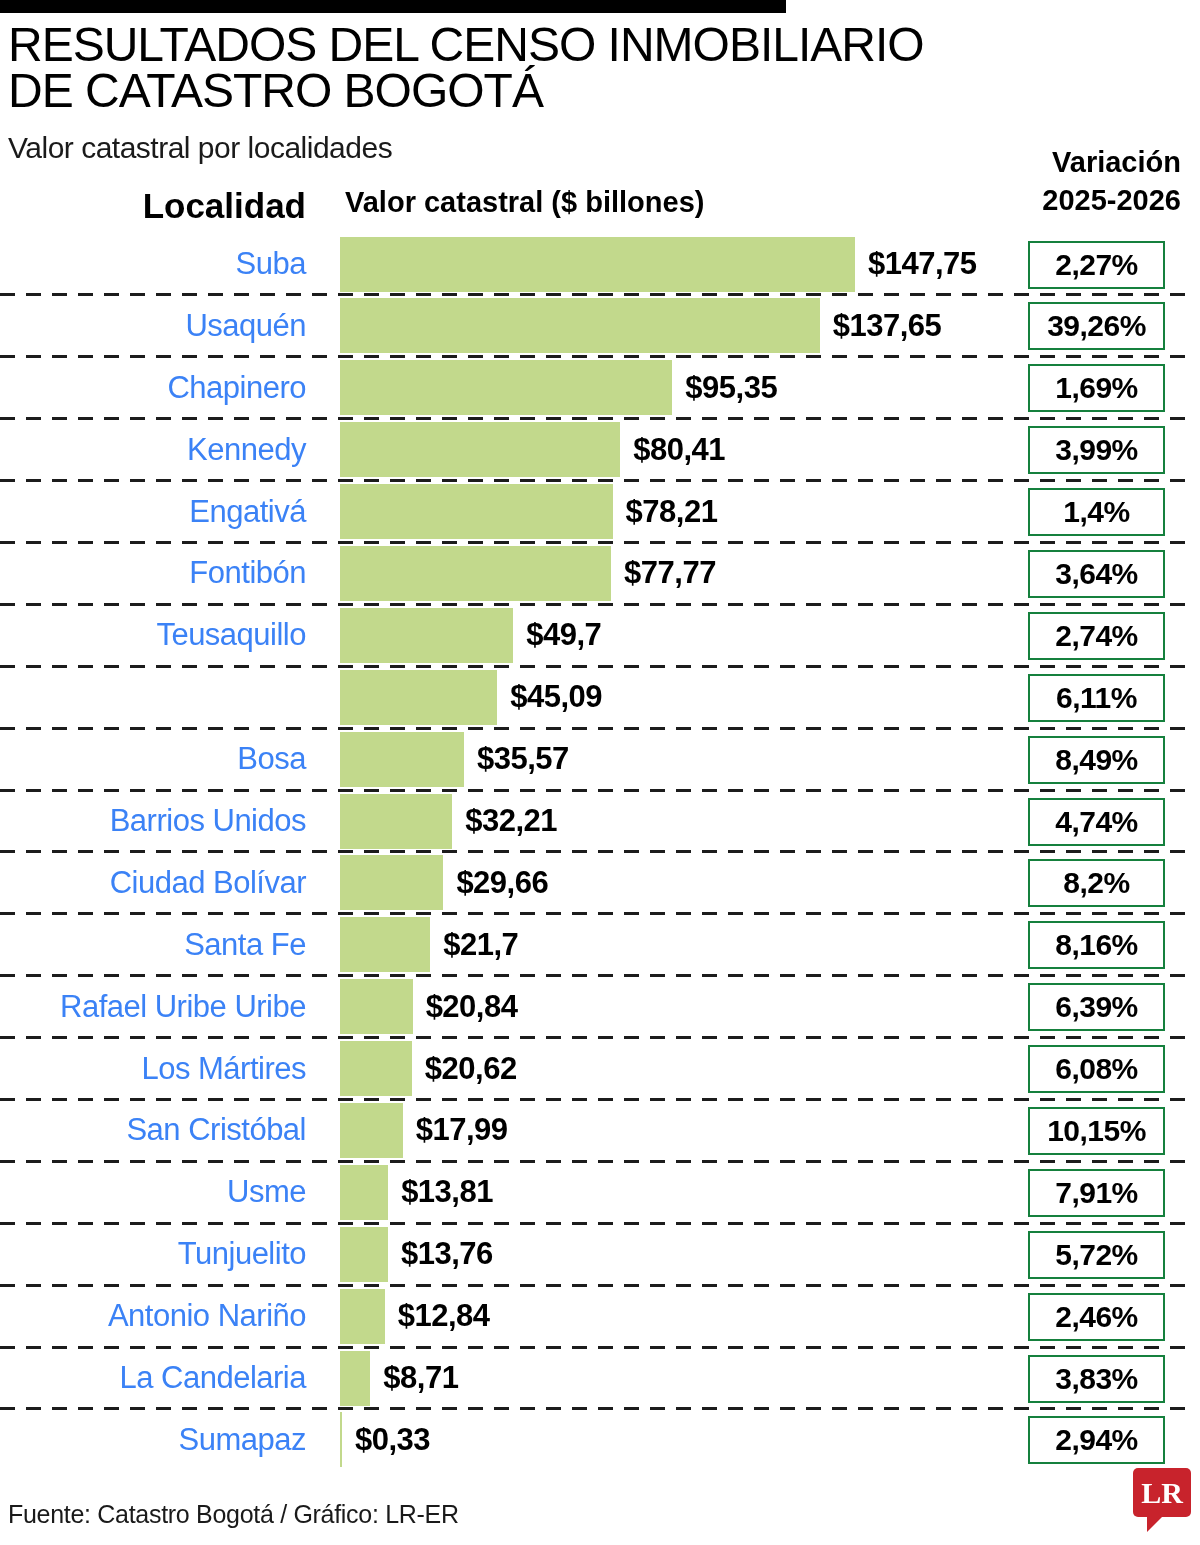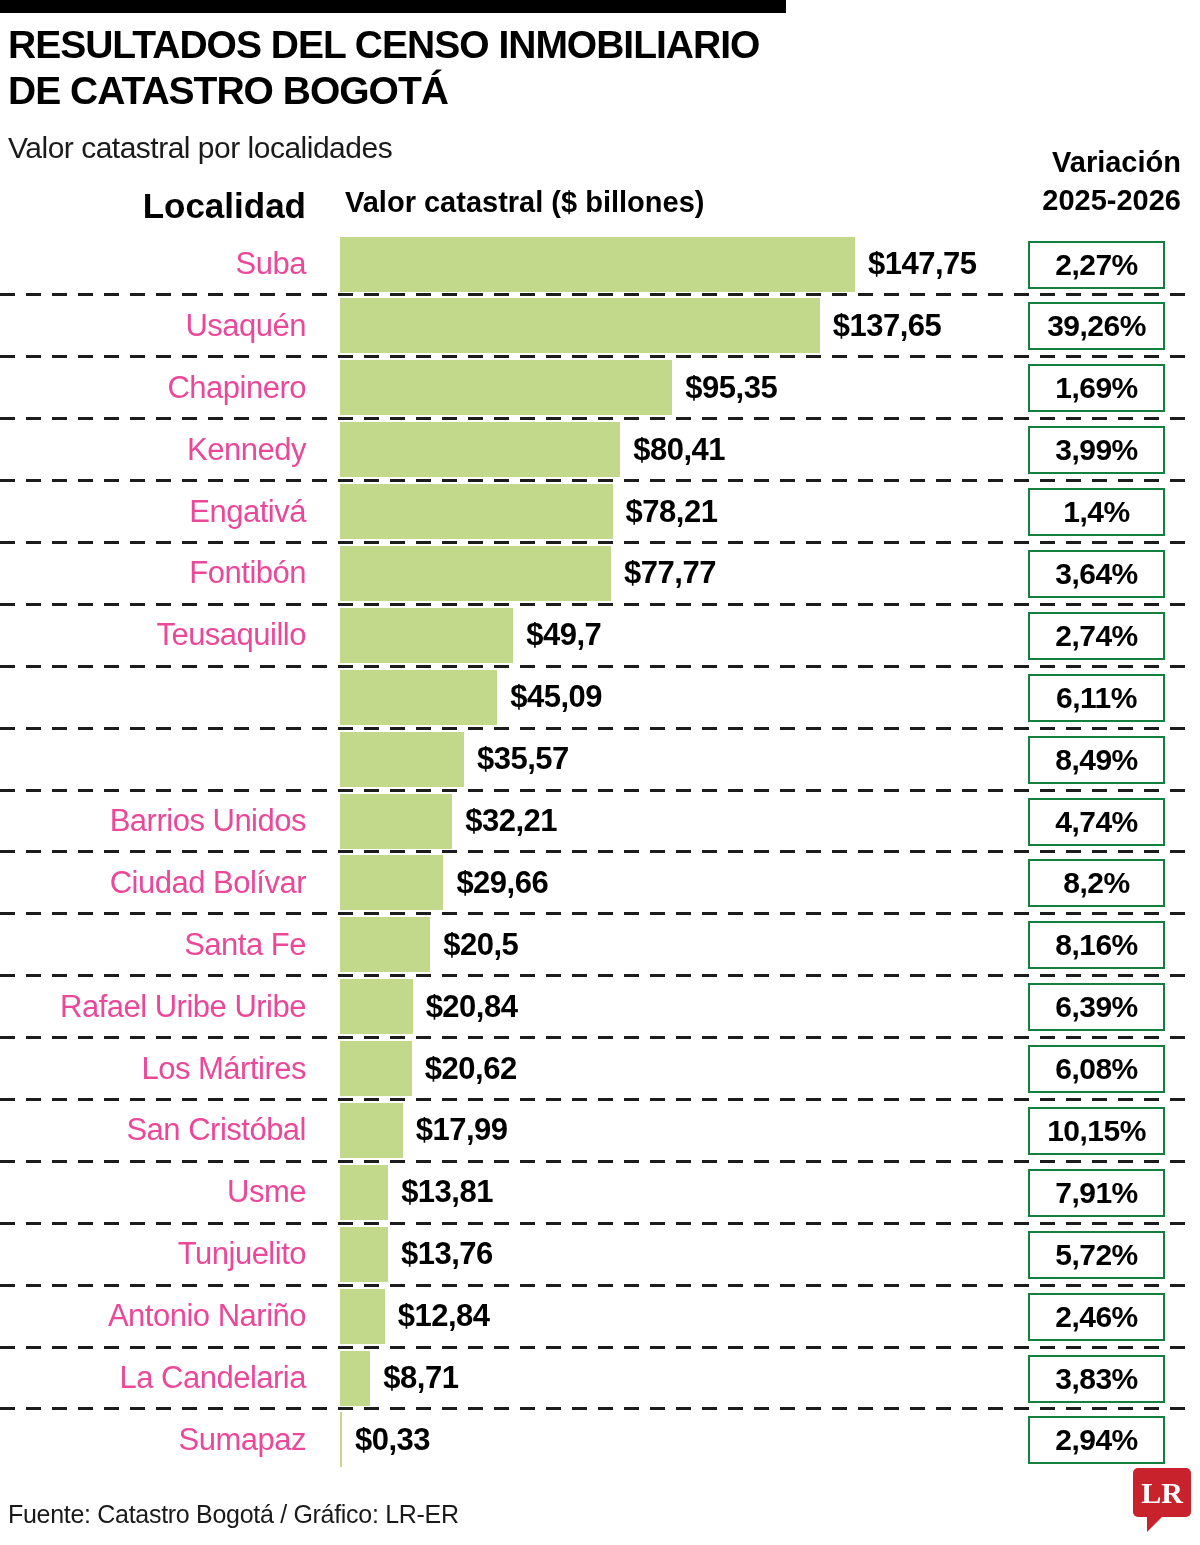"RESULTADOS DEL CENSO INMOBILIARIO" .title { font-size: 39px -> 48px; font-weight: 700 -> 400 }
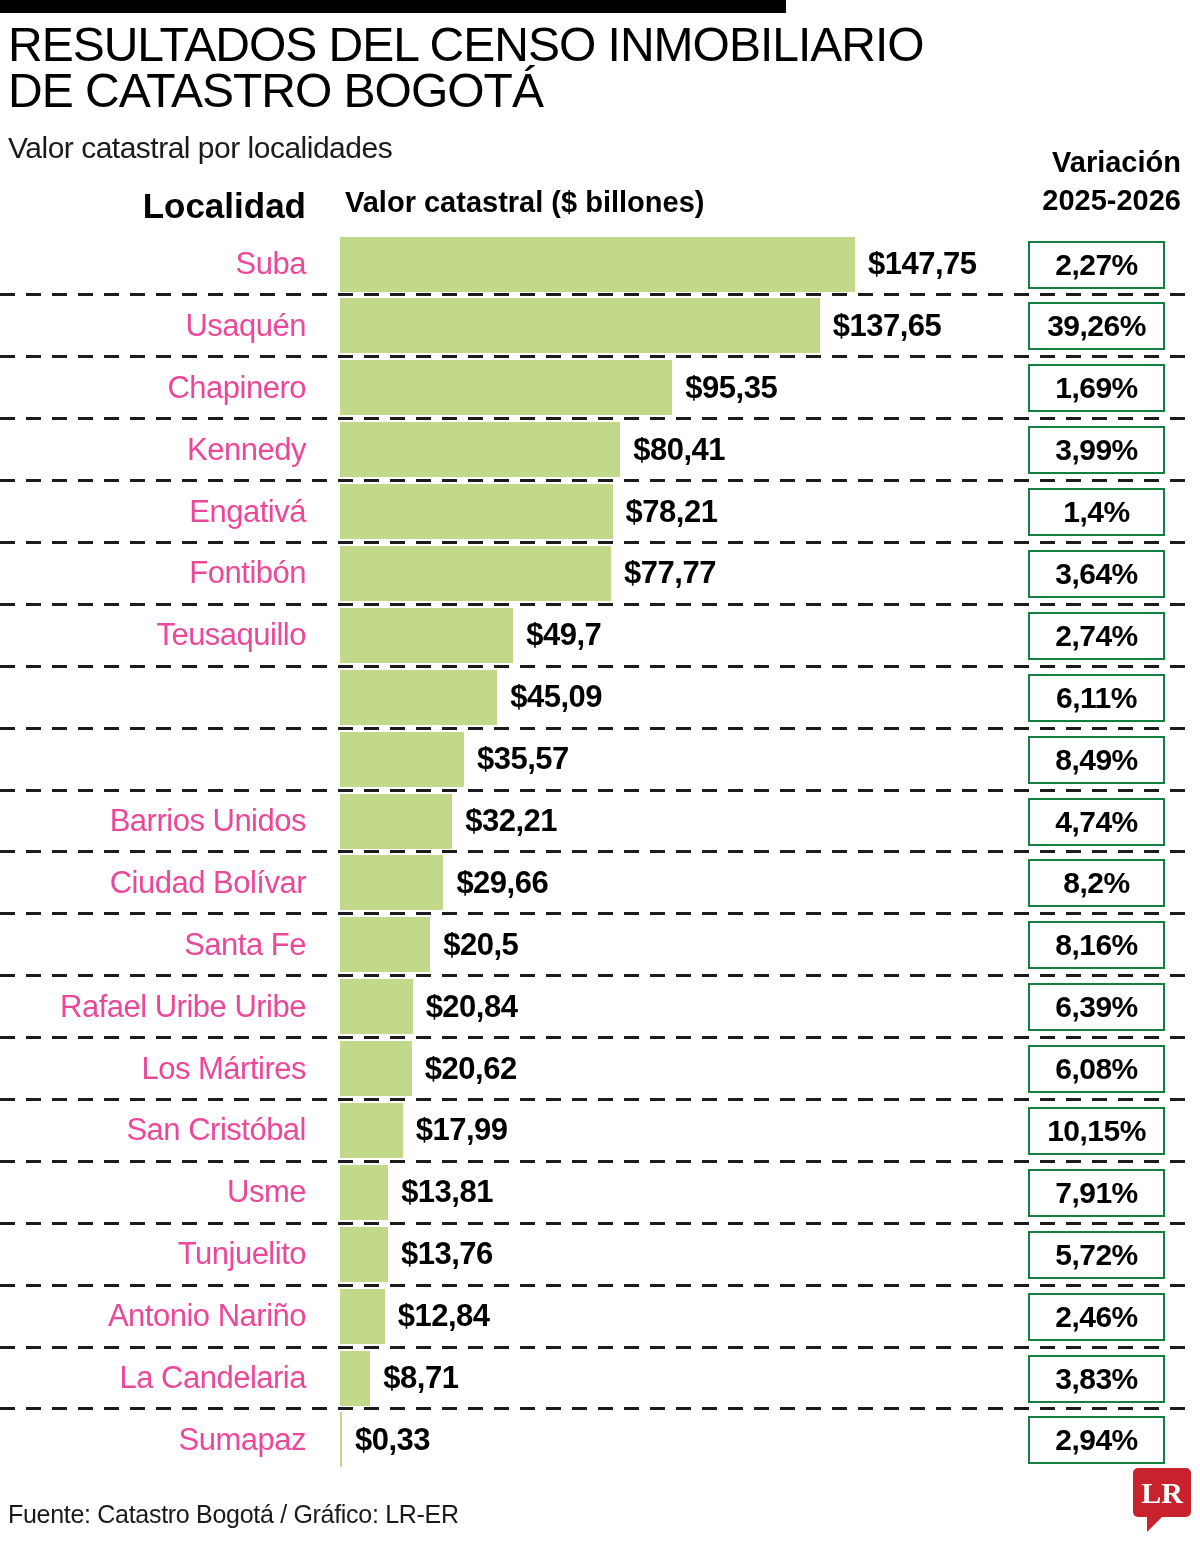"Suba" .row-label { color: #ec4899 -> #3b82f6 }
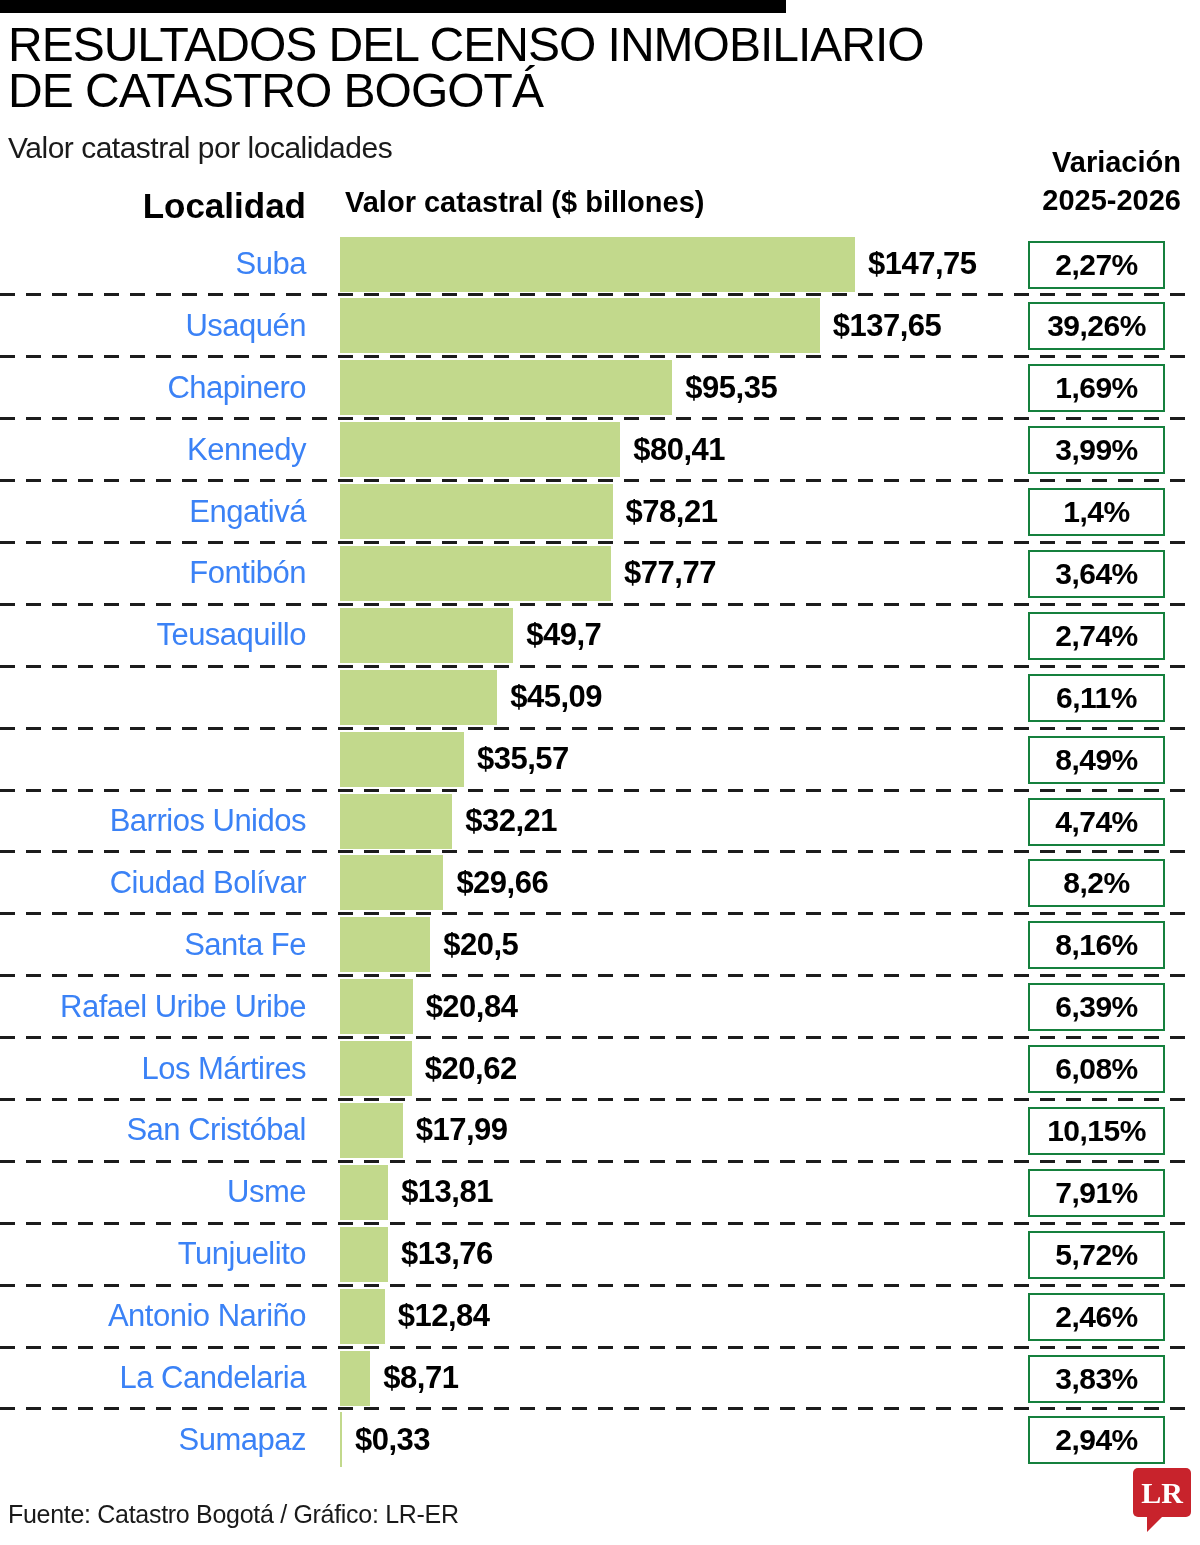"Bosa" div.row-label { html: none -> <div>Bosa</div> }
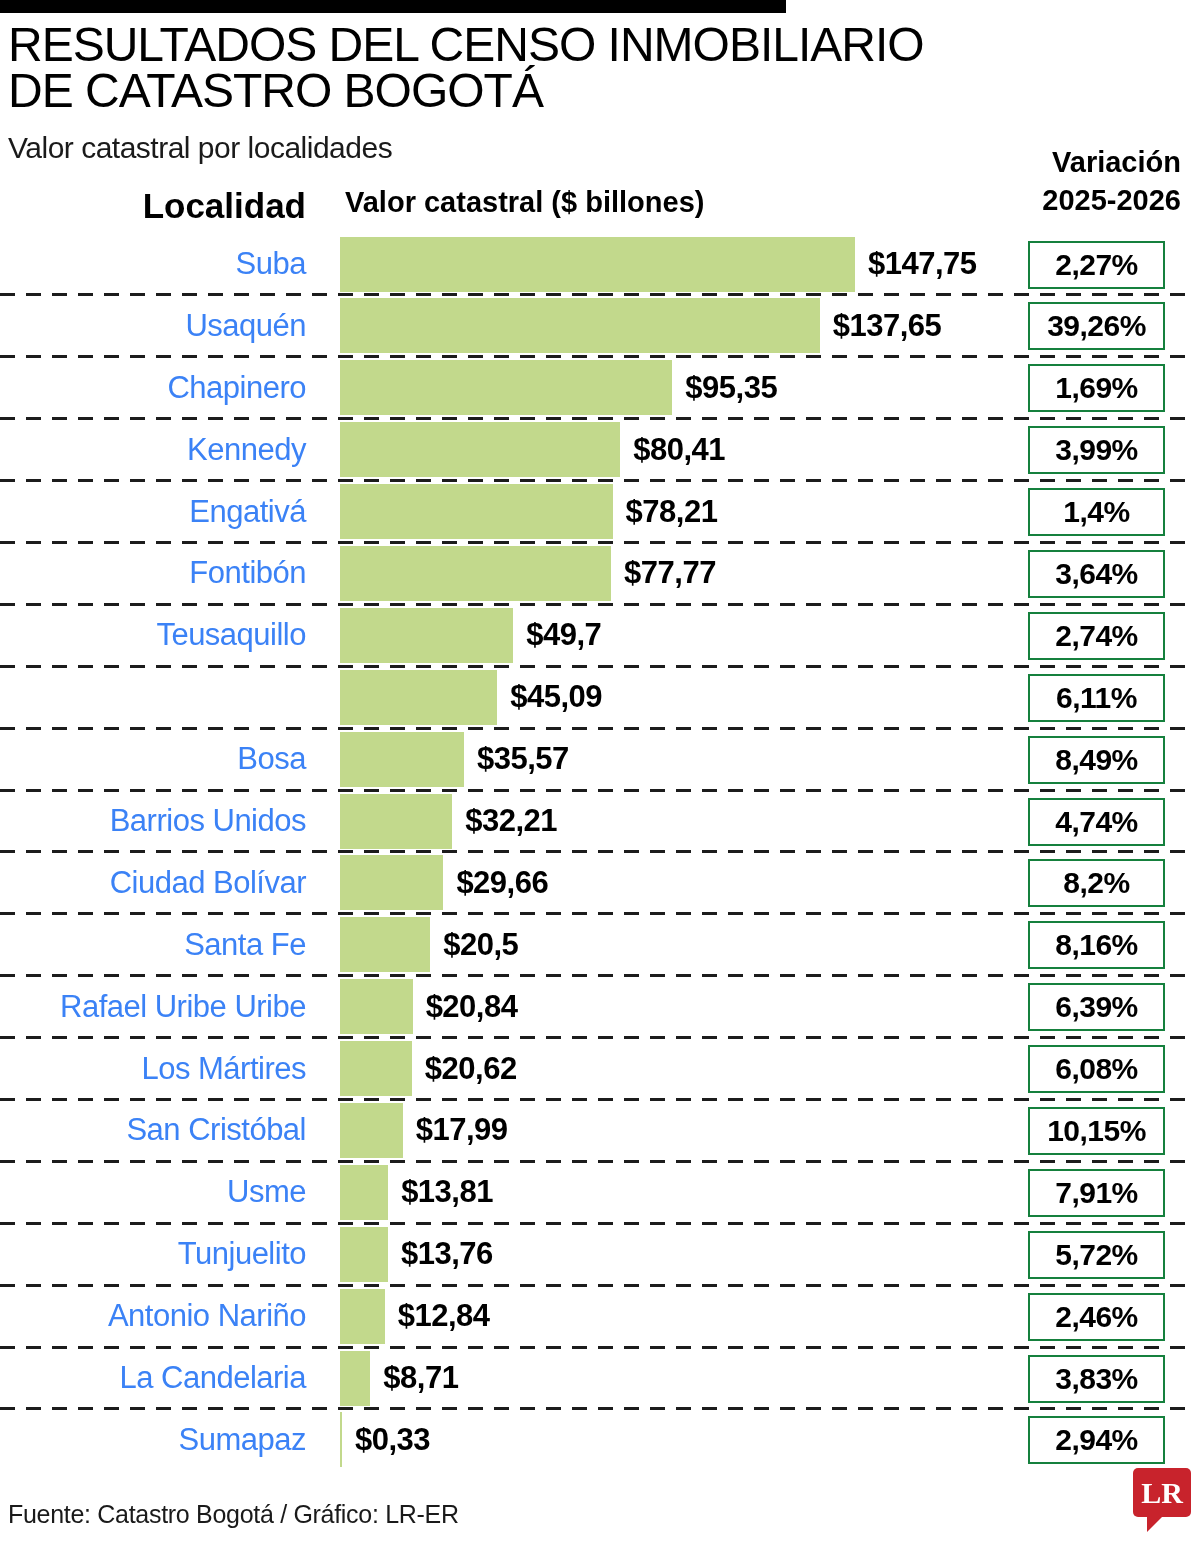"$20,5" div.row-value { text: $20,5 -> $21,7 }
